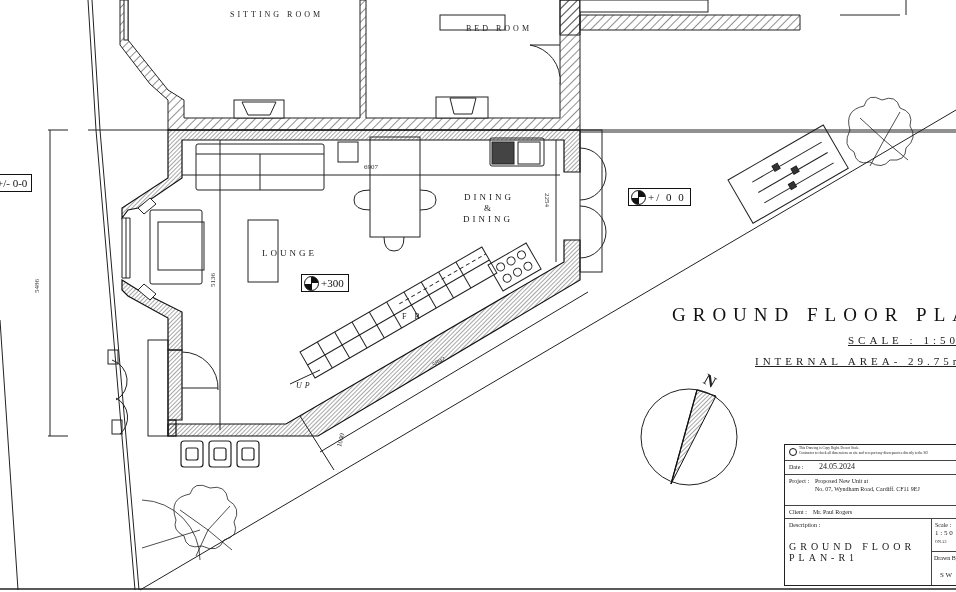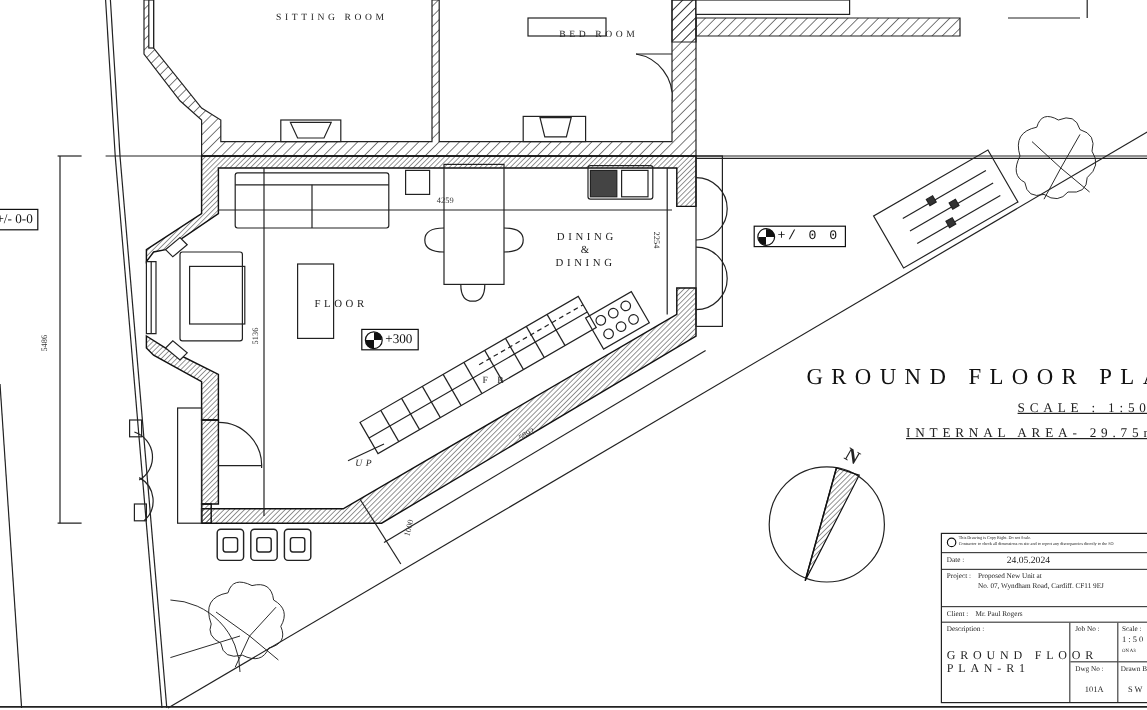"4259" div.lbl { text: 4259 -> 6907 }
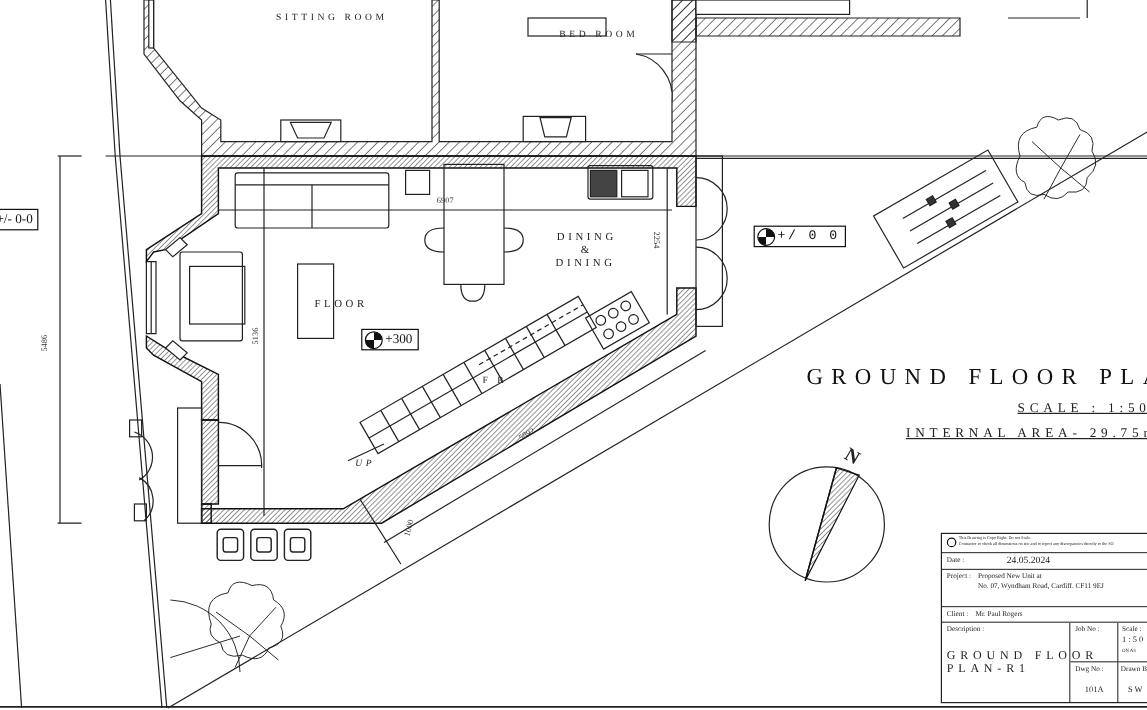"+/ 0 0" div.lvl { font-family: Liberation Mono, monospace -> none }
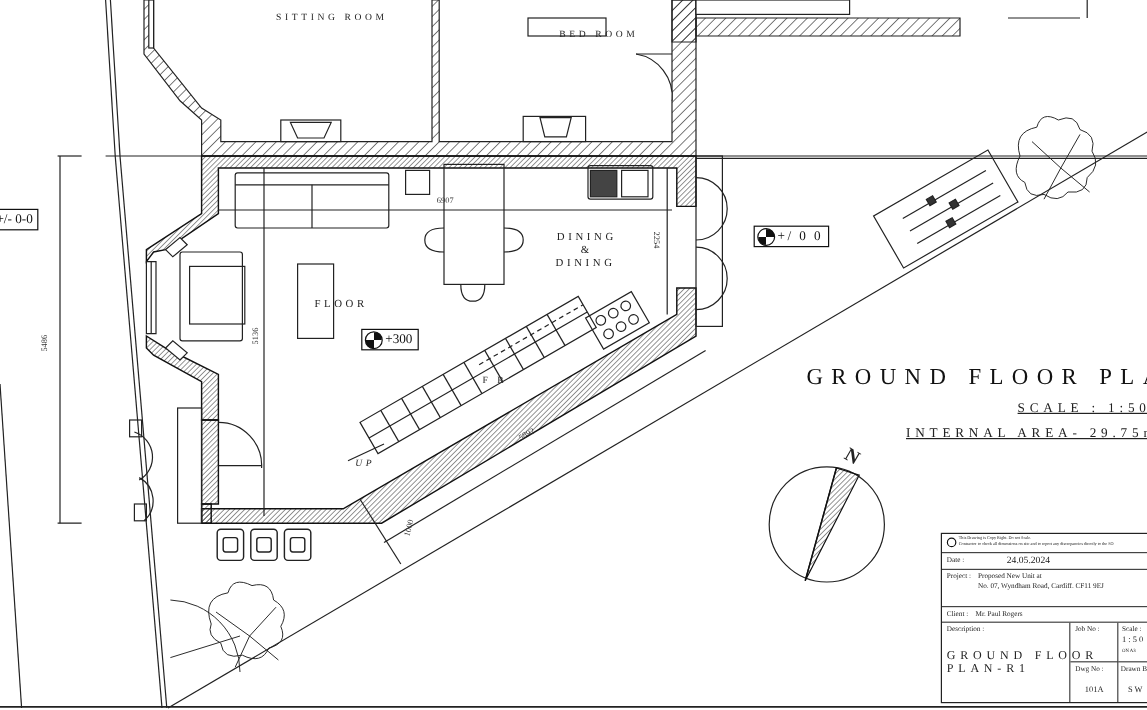"FLOOR" div.lbl { text: FLOOR -> LOUNGE }
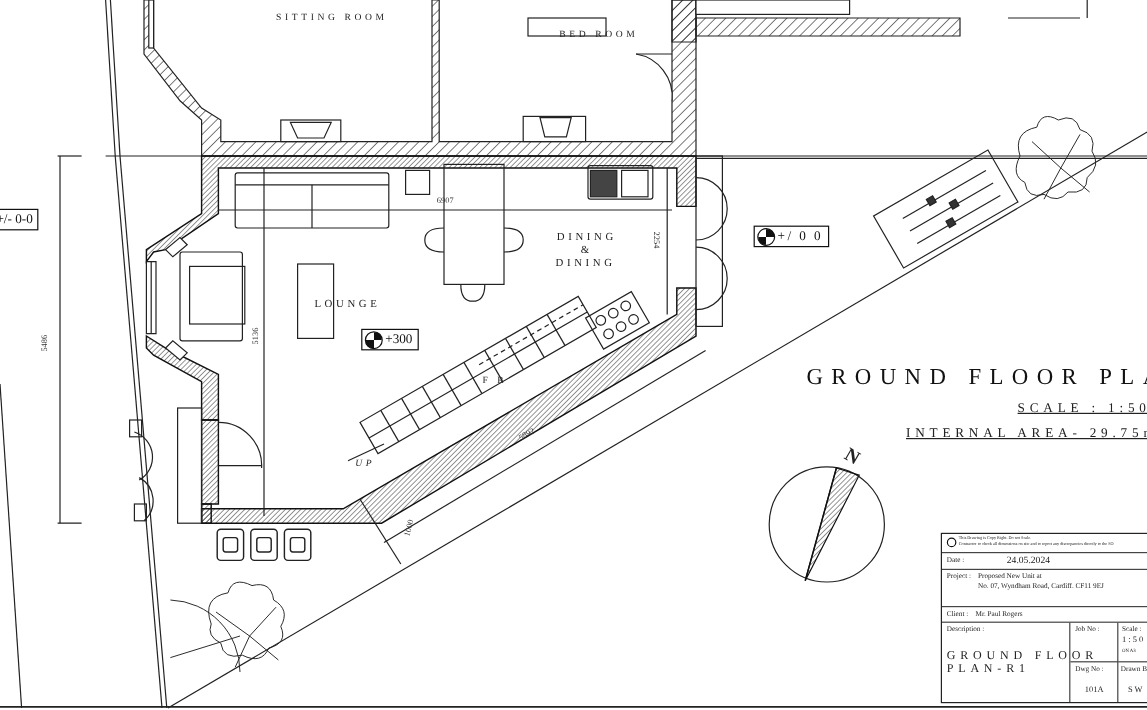"24.05.2024" span { margin-left: 20px -> none }
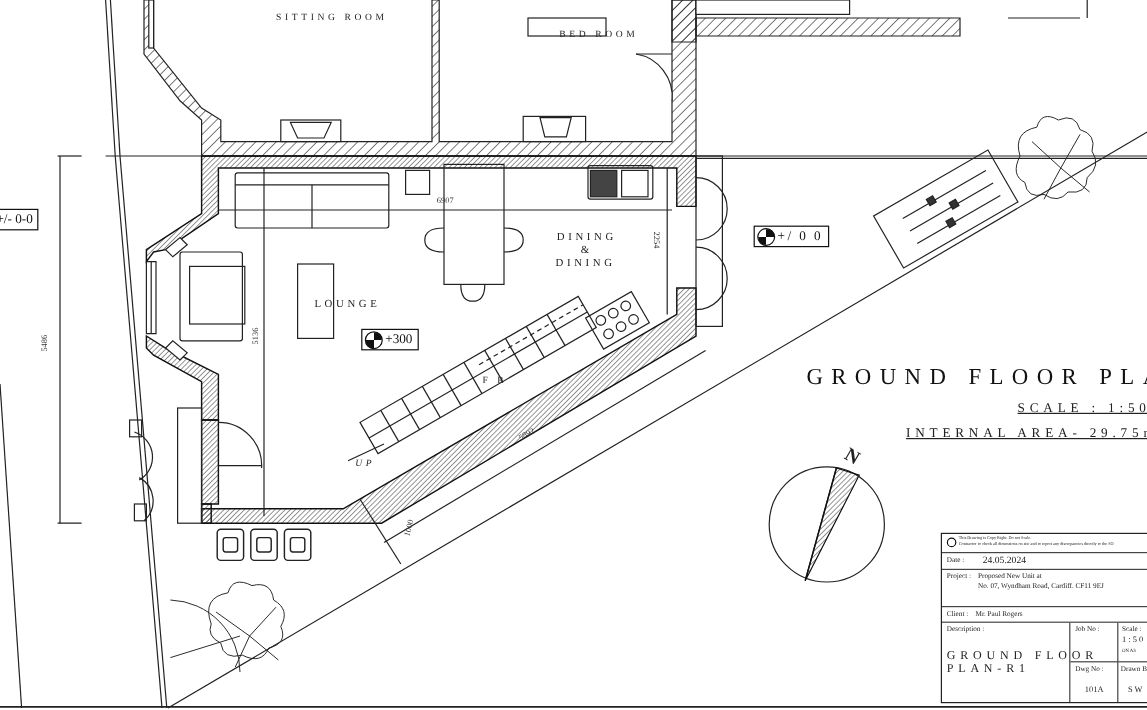"101A" div.cell { html: <div> <div> <span>Job No :</span> </div> <span>Dwg No :</span> <span>101A</span> </div> -> none }
